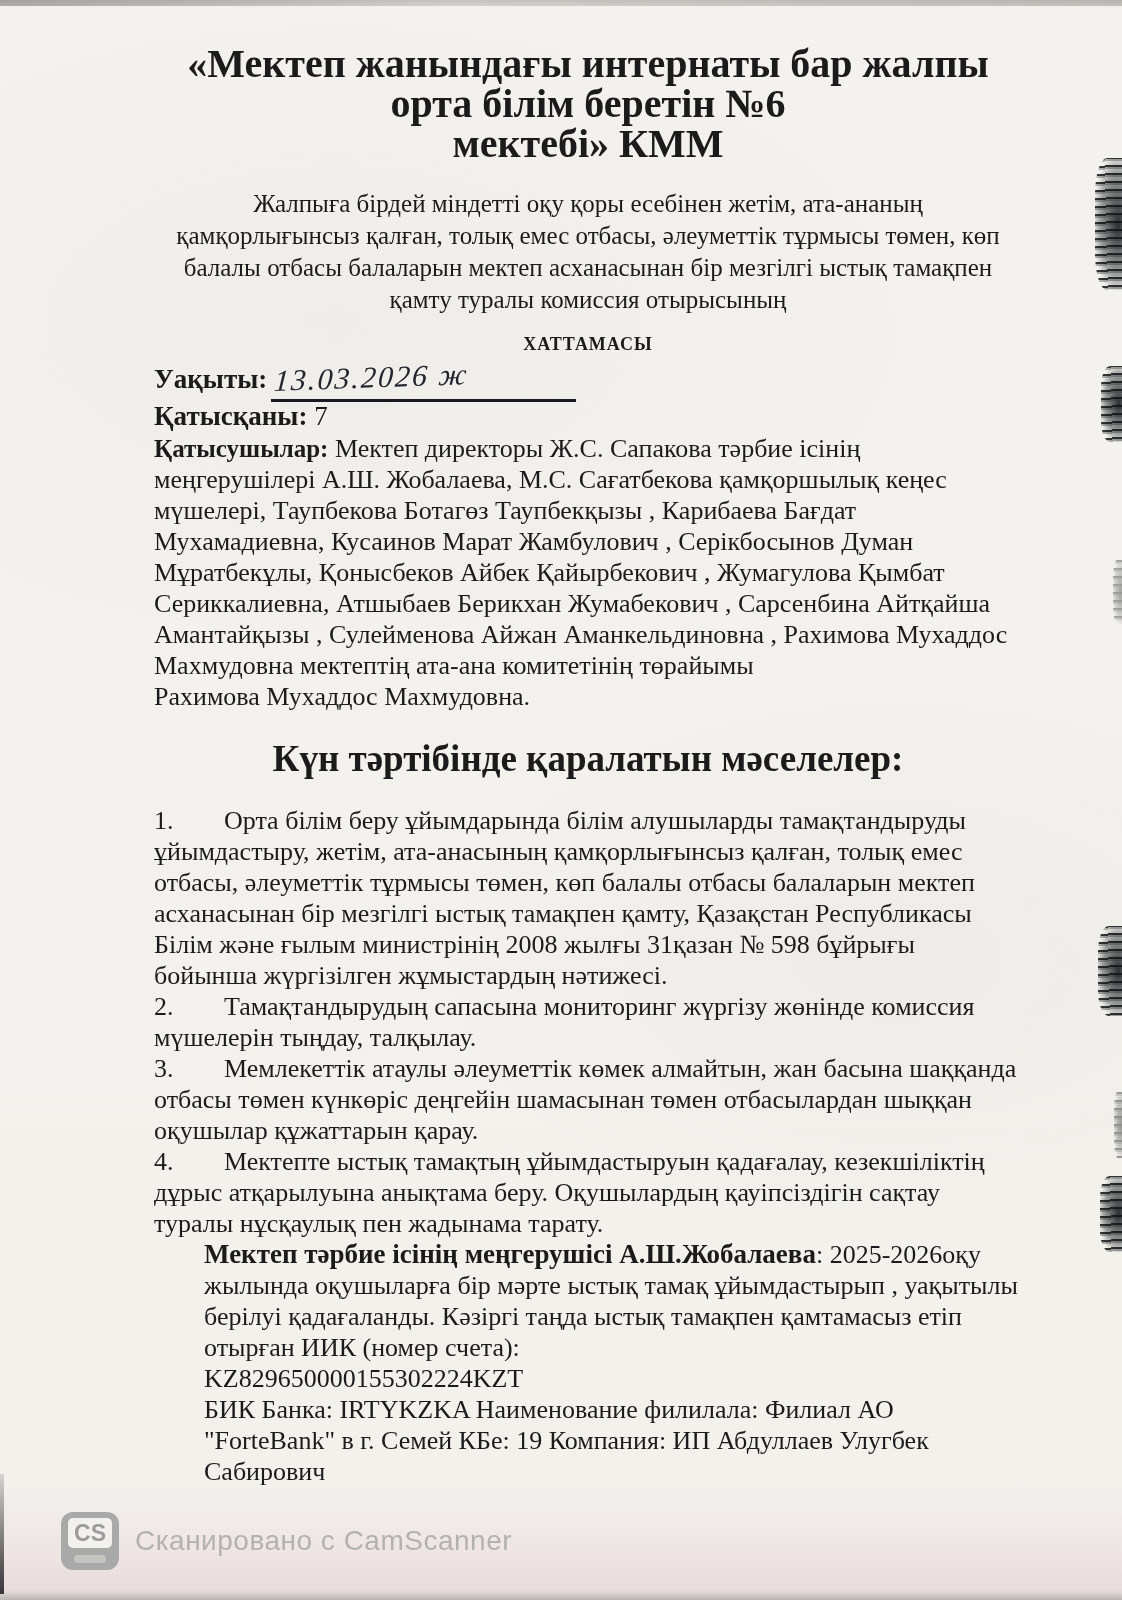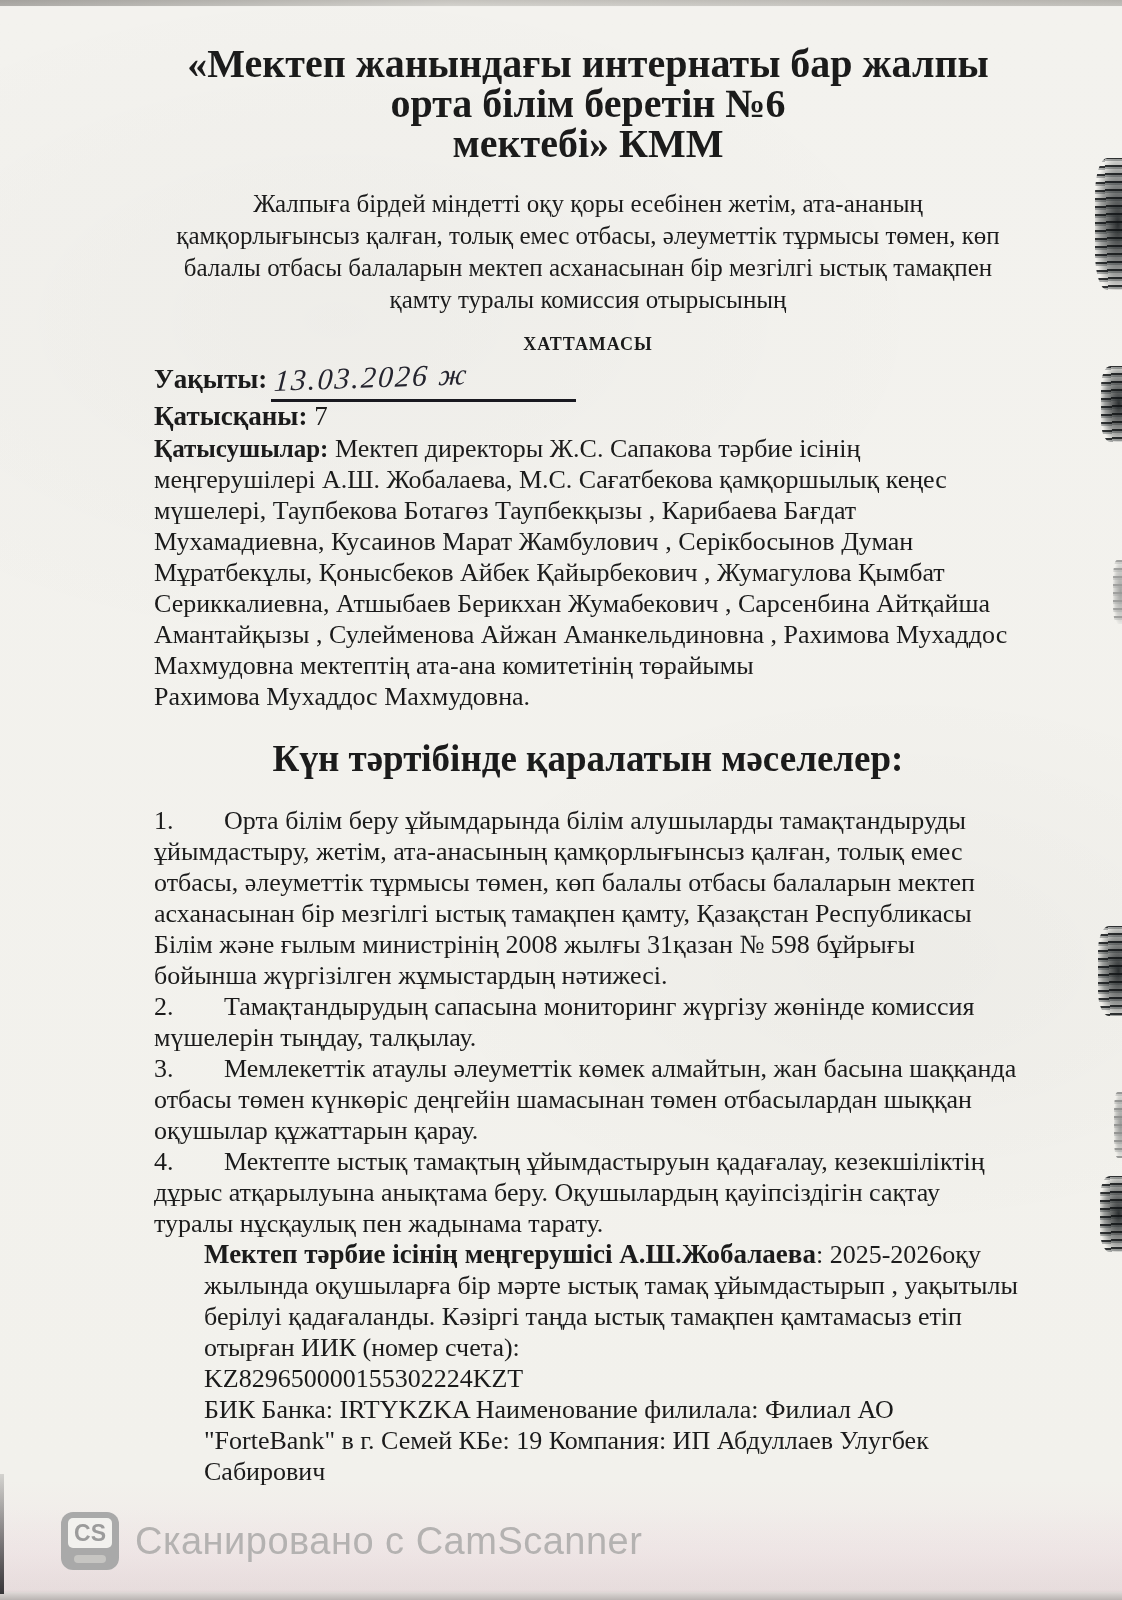"Сканировано с CamScanner" .cs-text { font-size: 38px -> 28px }
